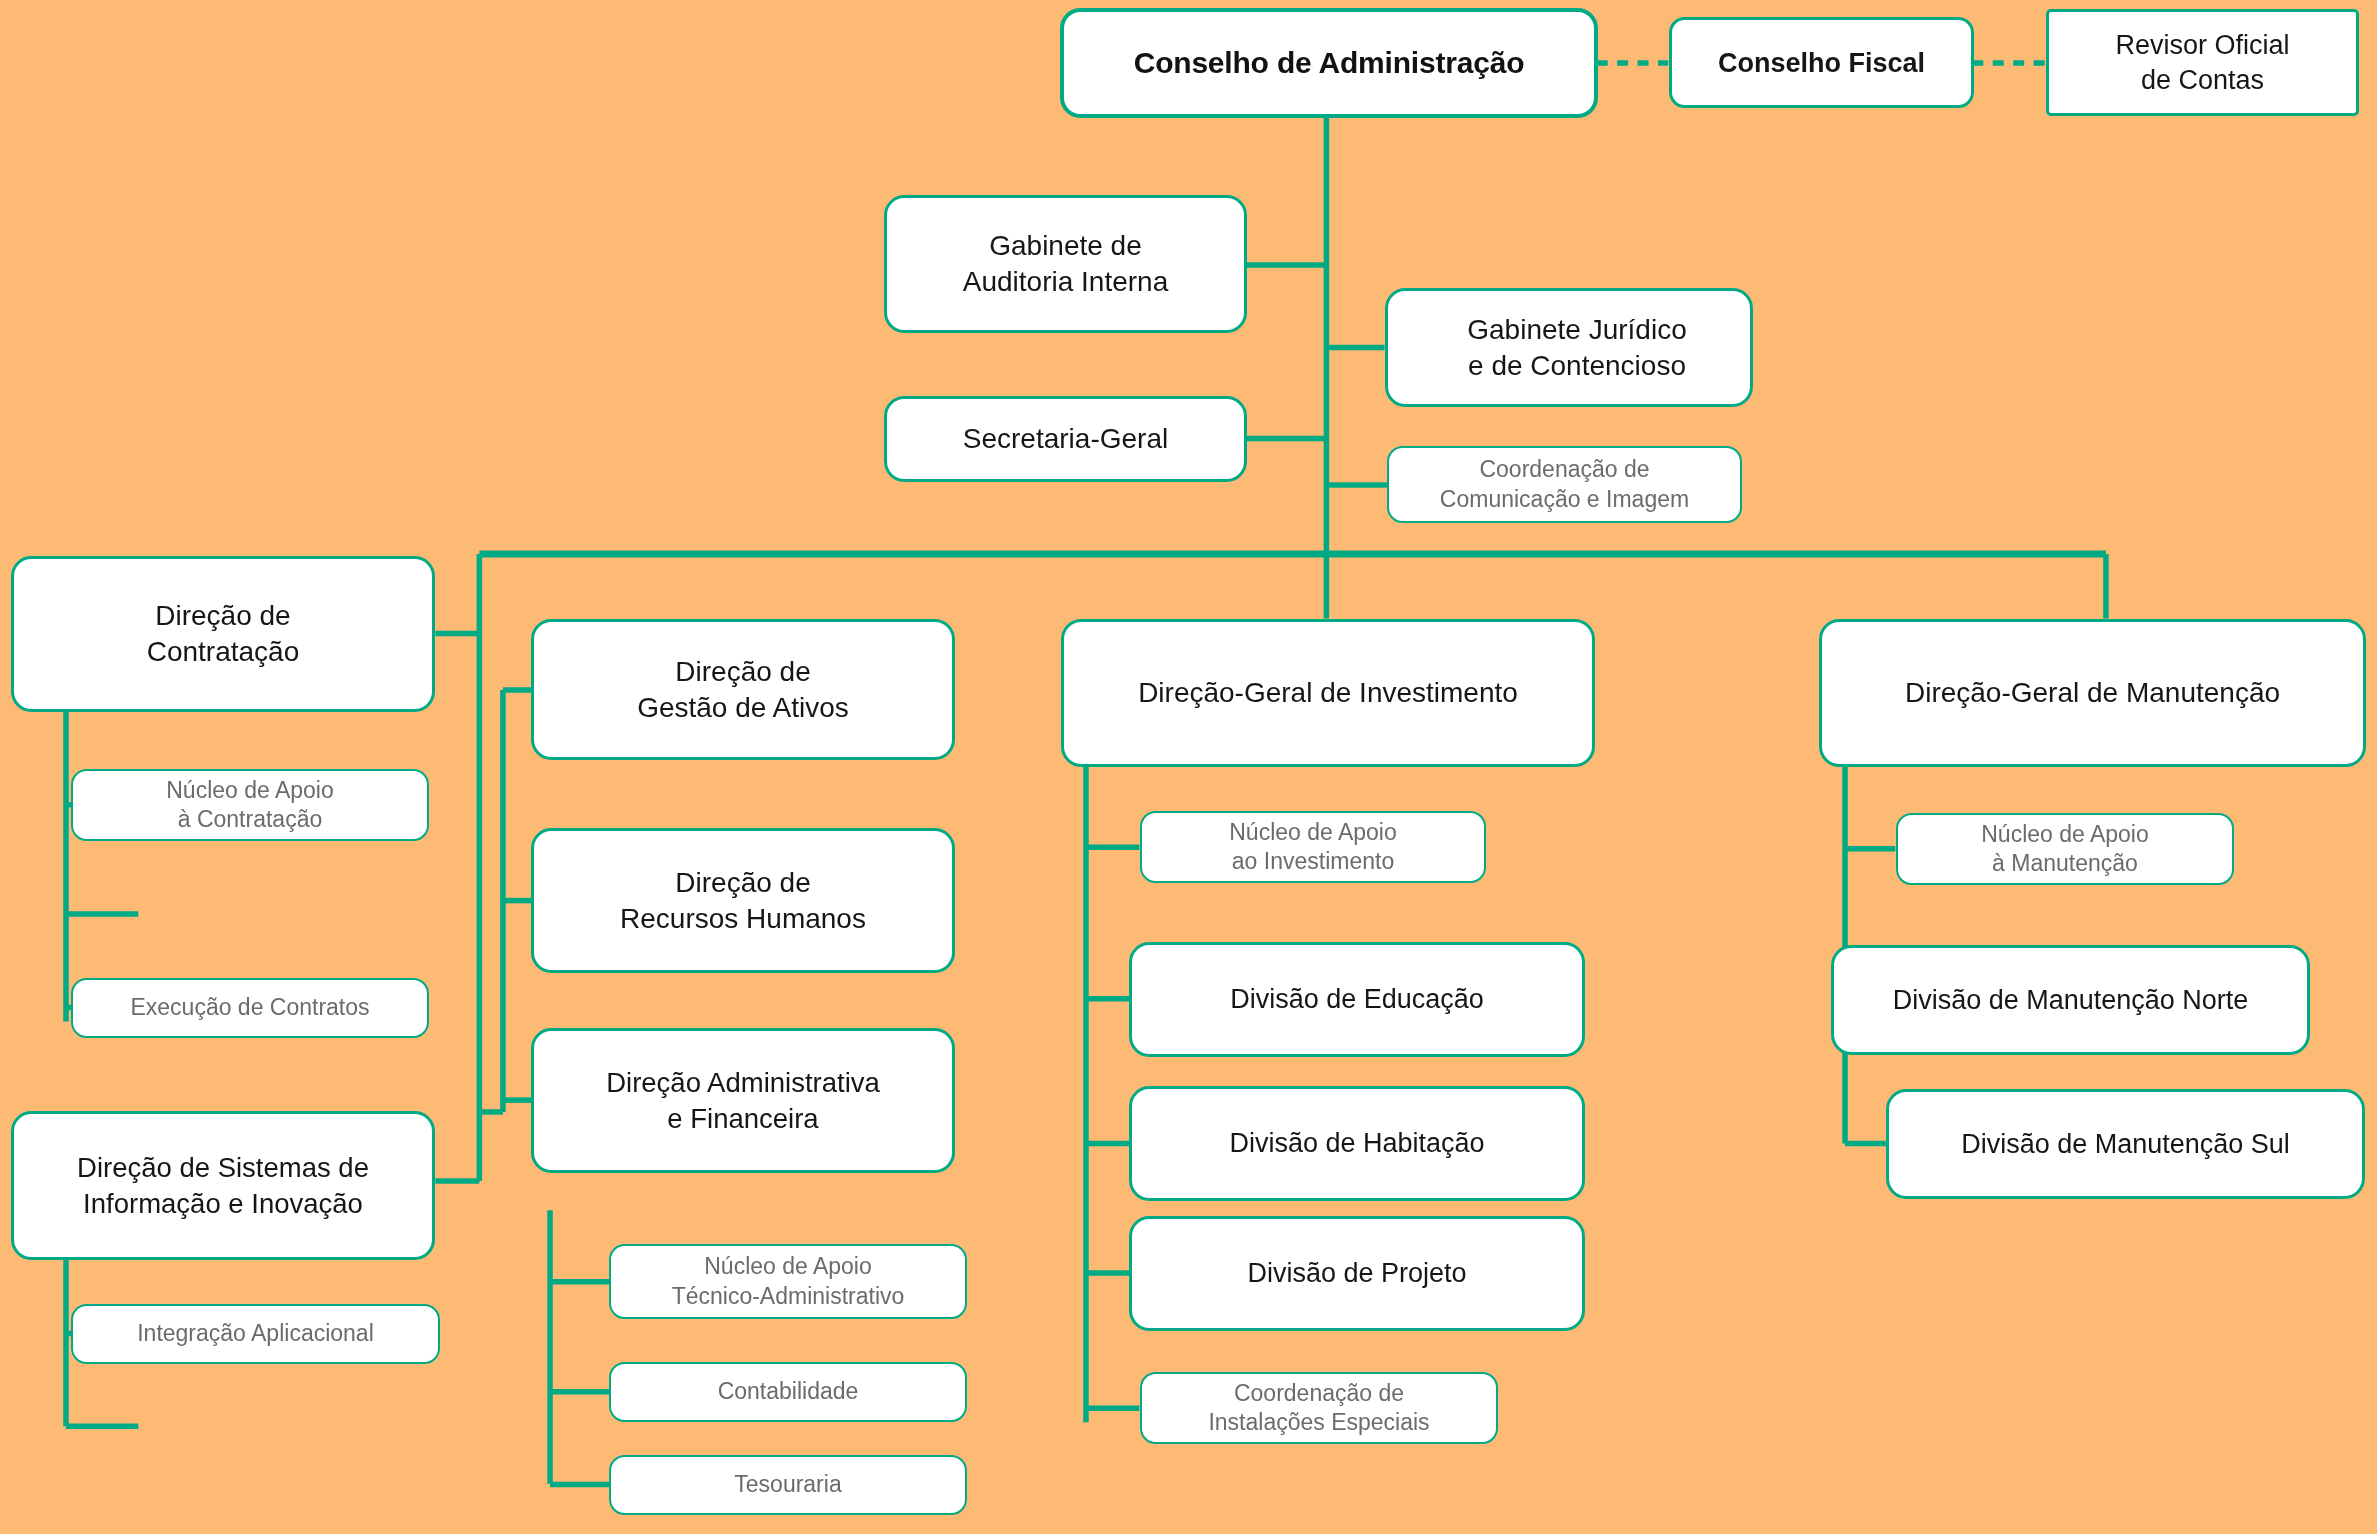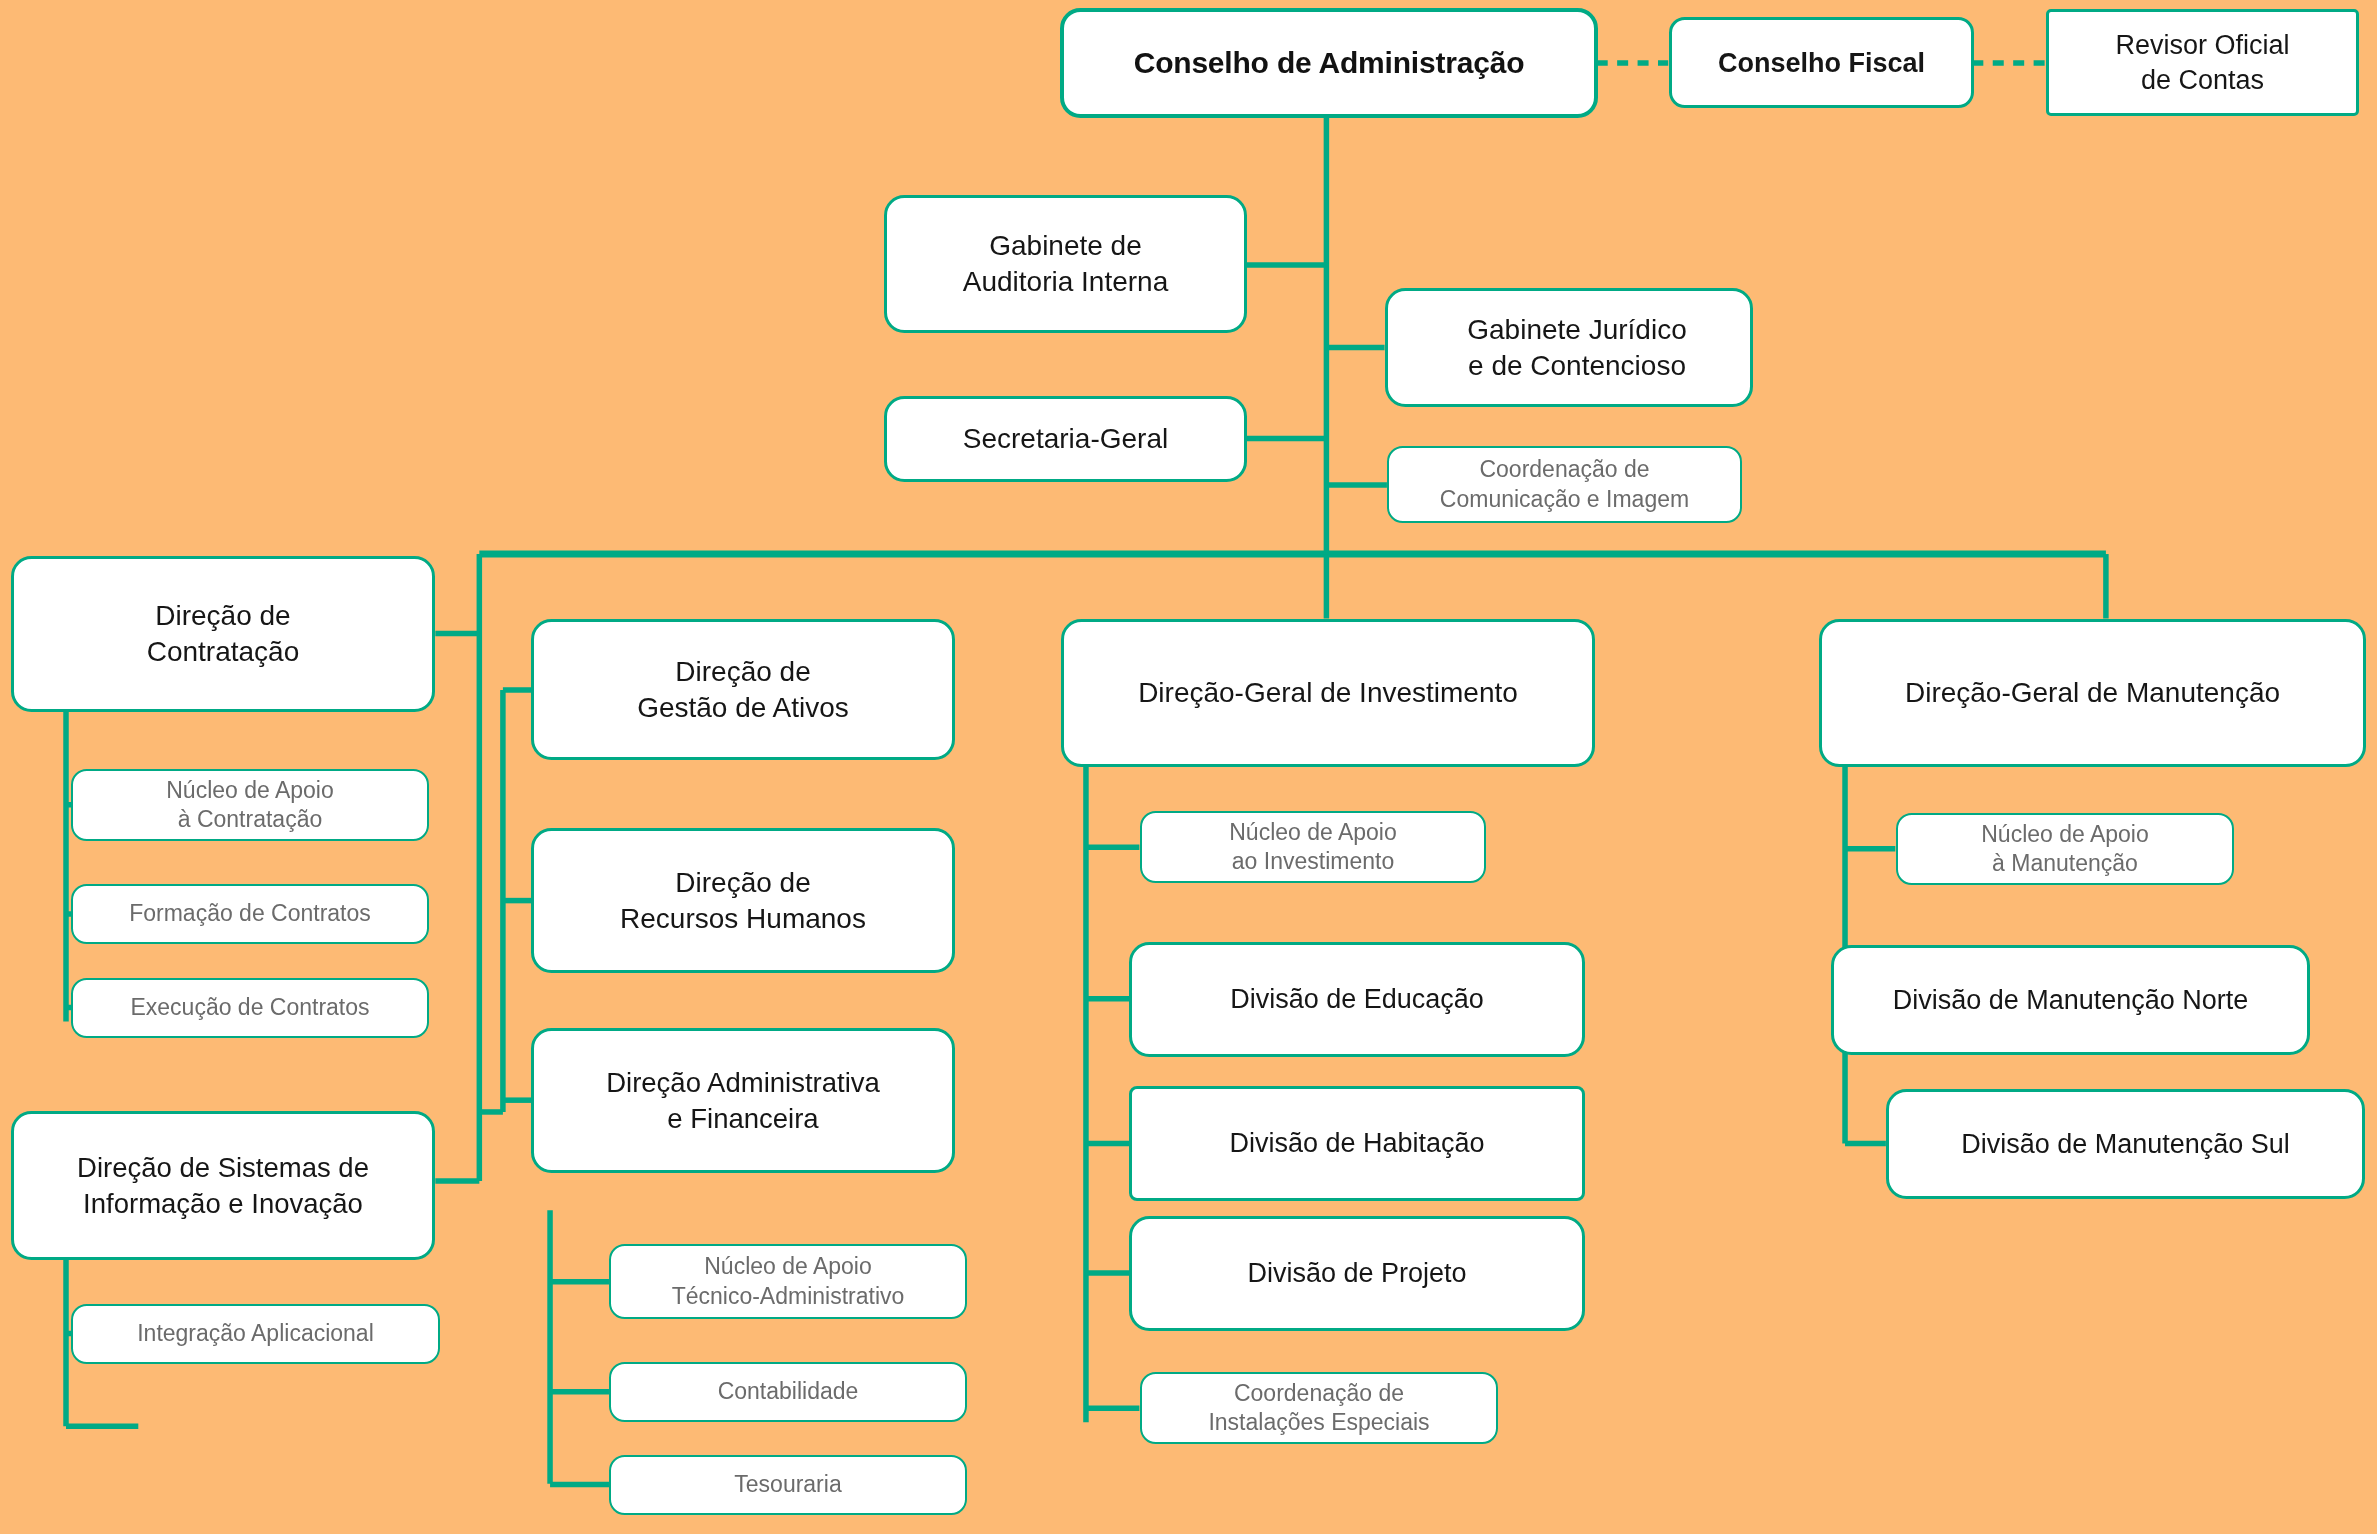"Formação de Contratos" div.node { html: <div>Formação de Contratos</div> -> none }
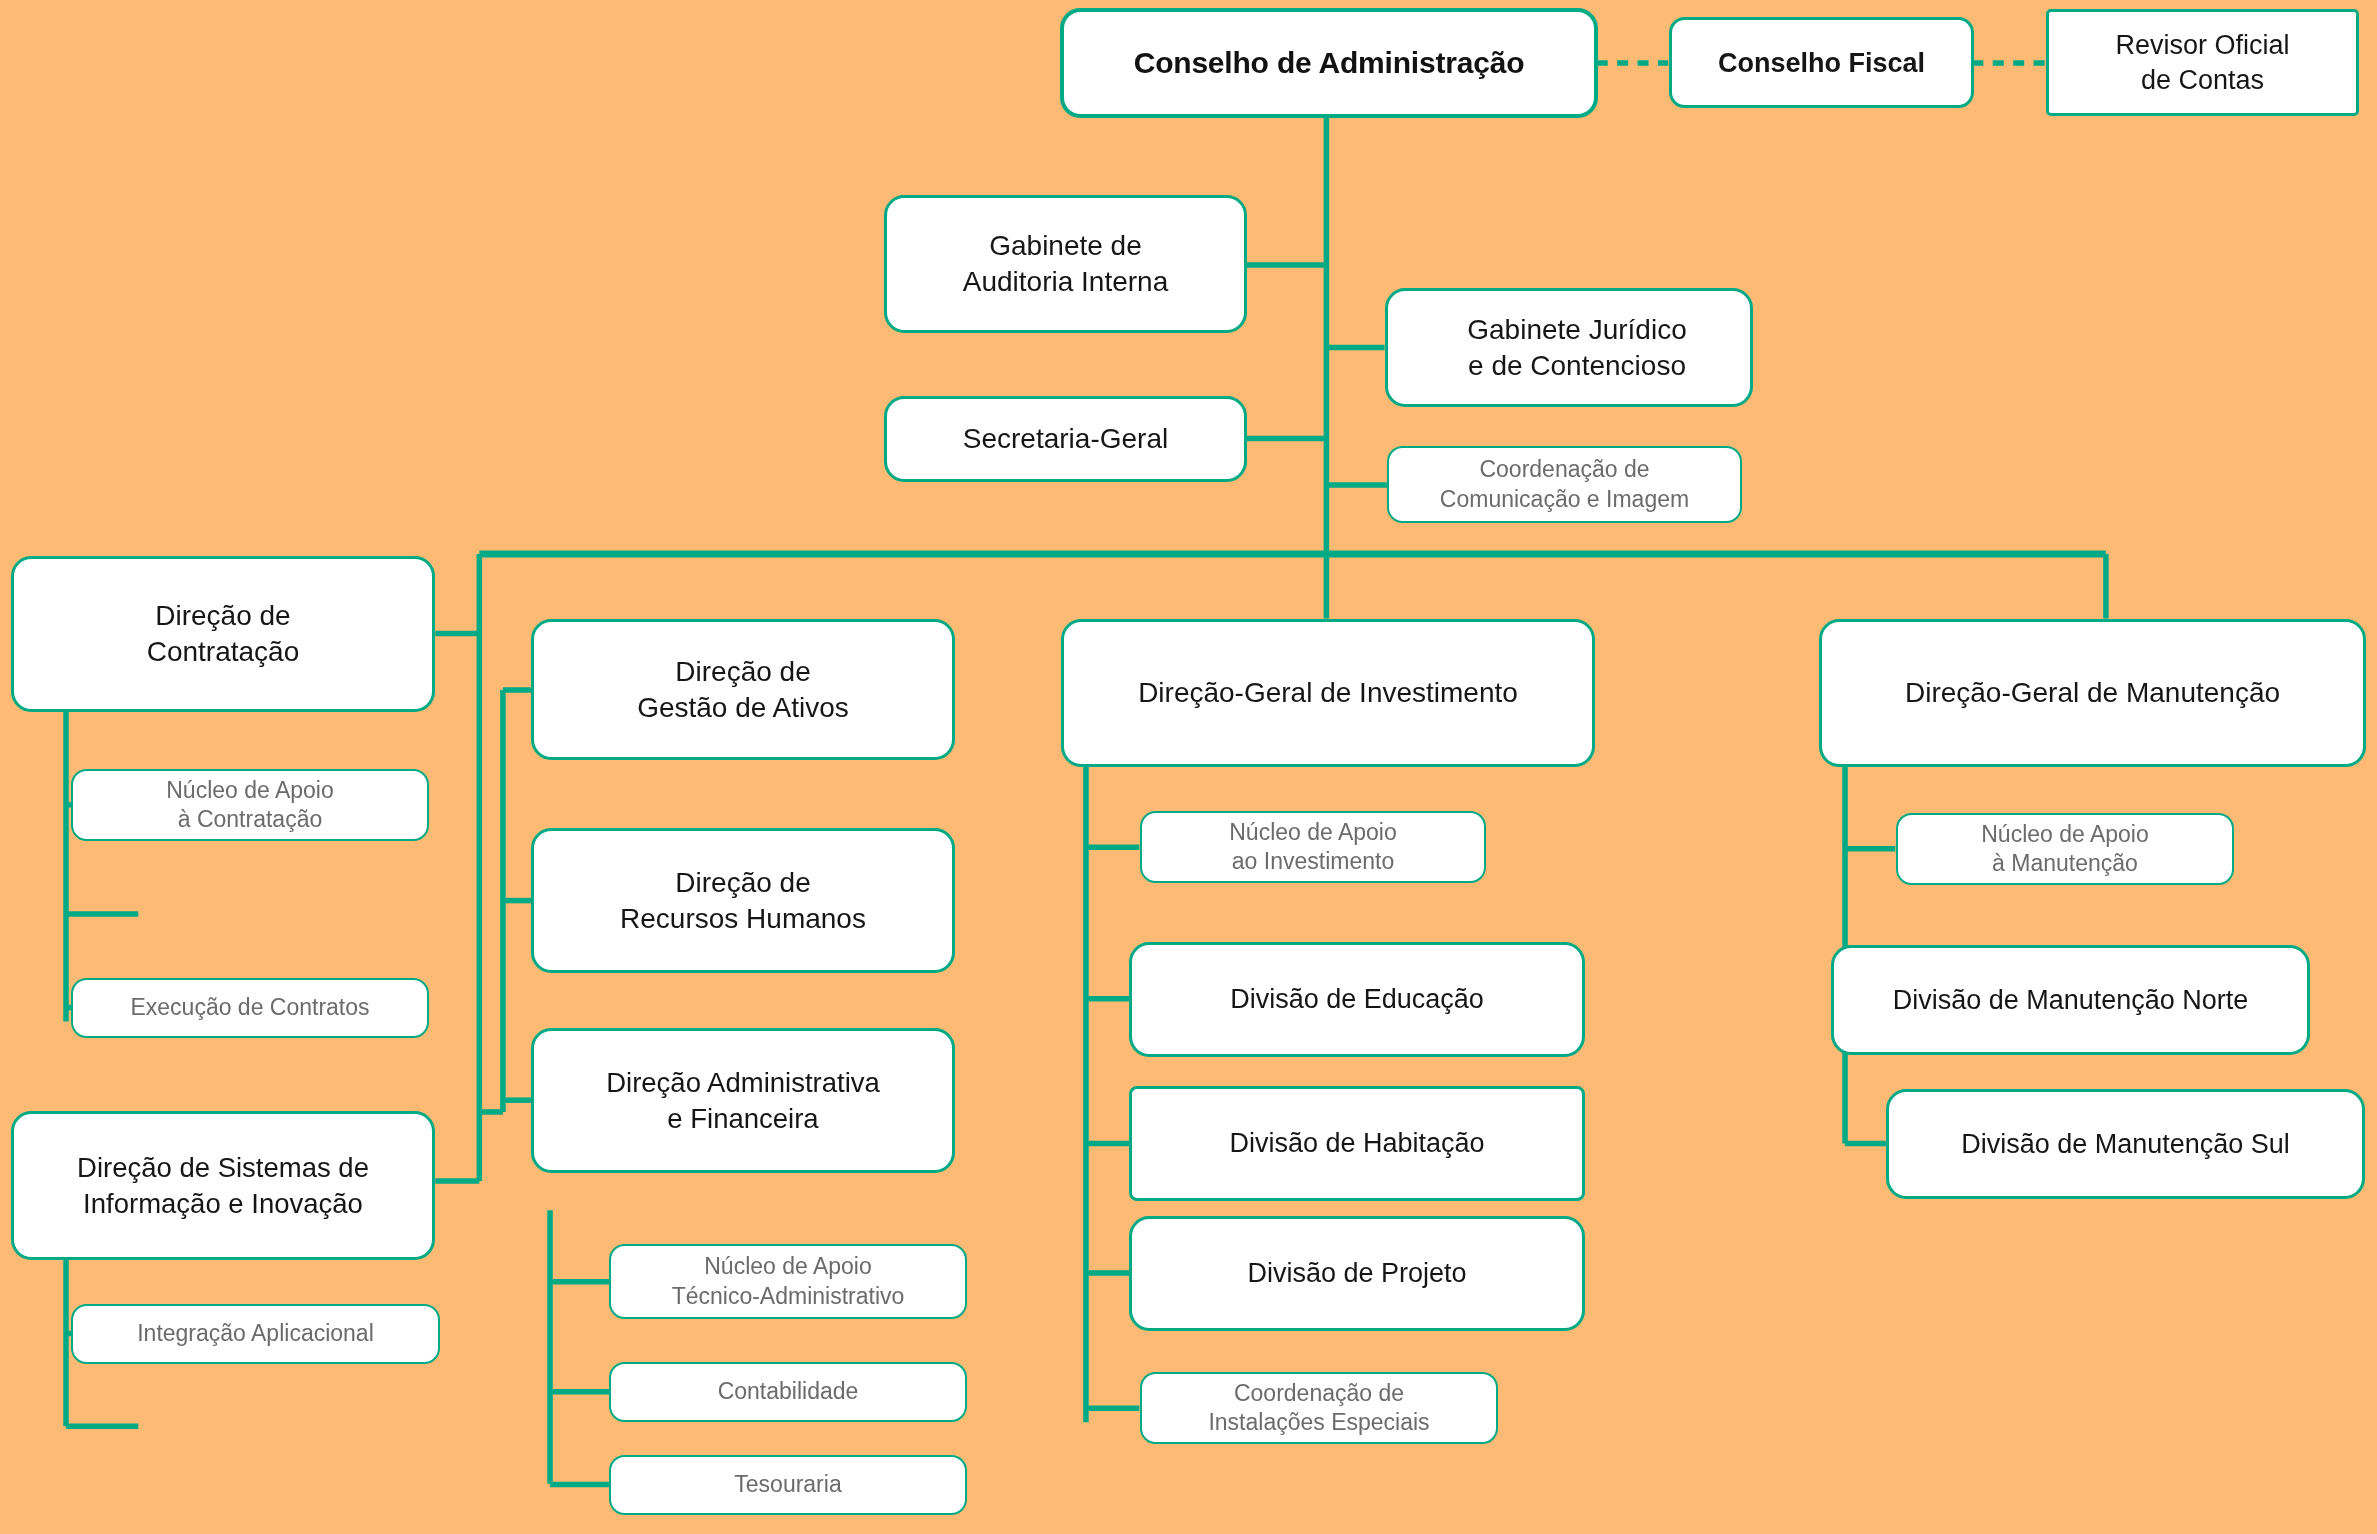"Divisão de Habitação" div.node { border-radius: 8px -> none }
